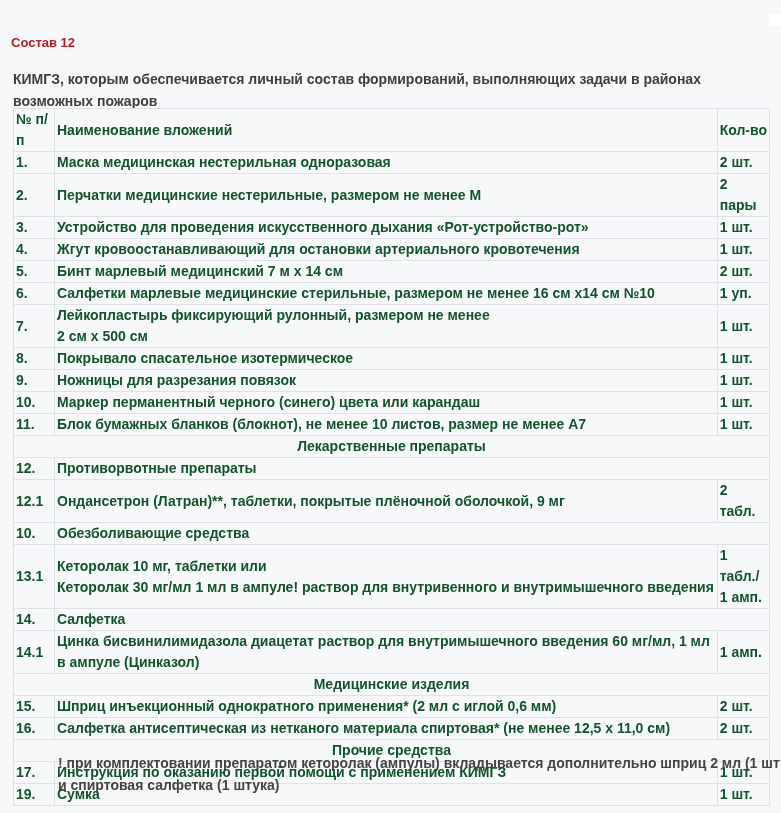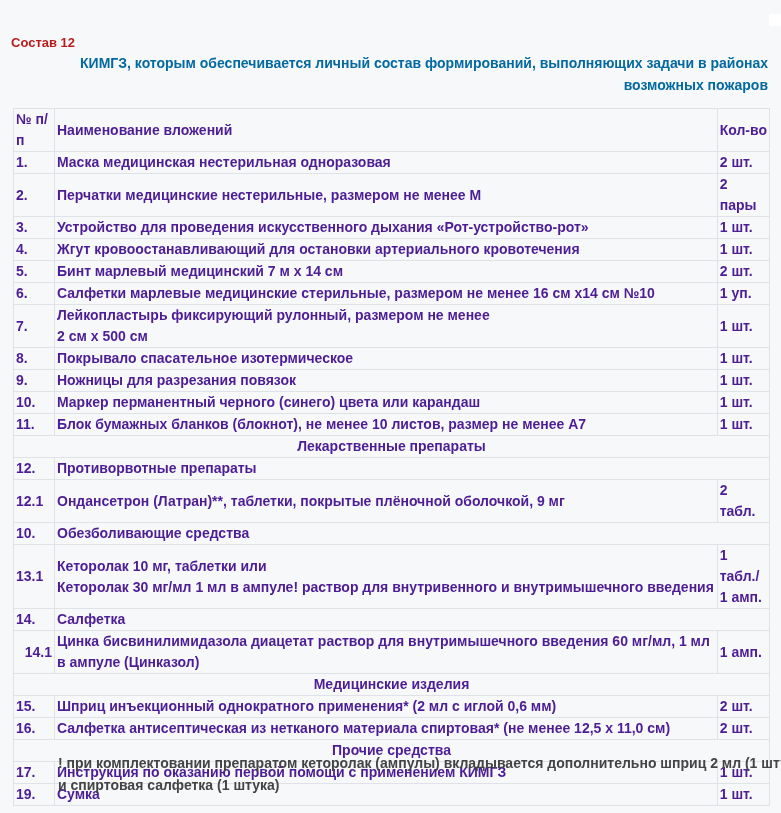"КИМГЗ, которым обеспечивается личный" .intro { color: #0369a1 -> #404040; text-align: right -> none; top: 52px -> 68px }
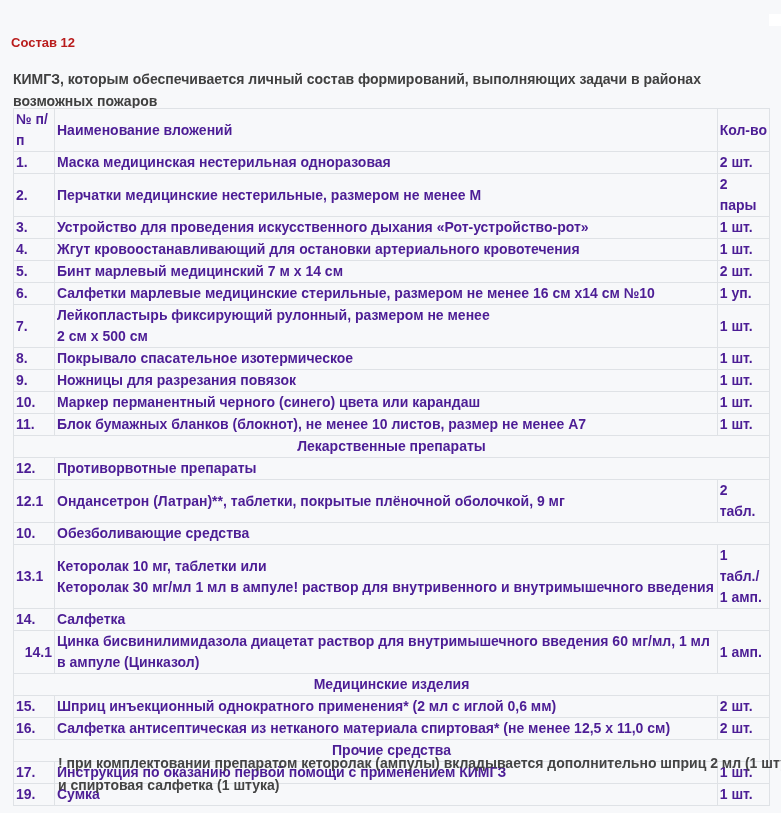"№ п/п" table.kit { color: #4c1d95 -> #14532d }
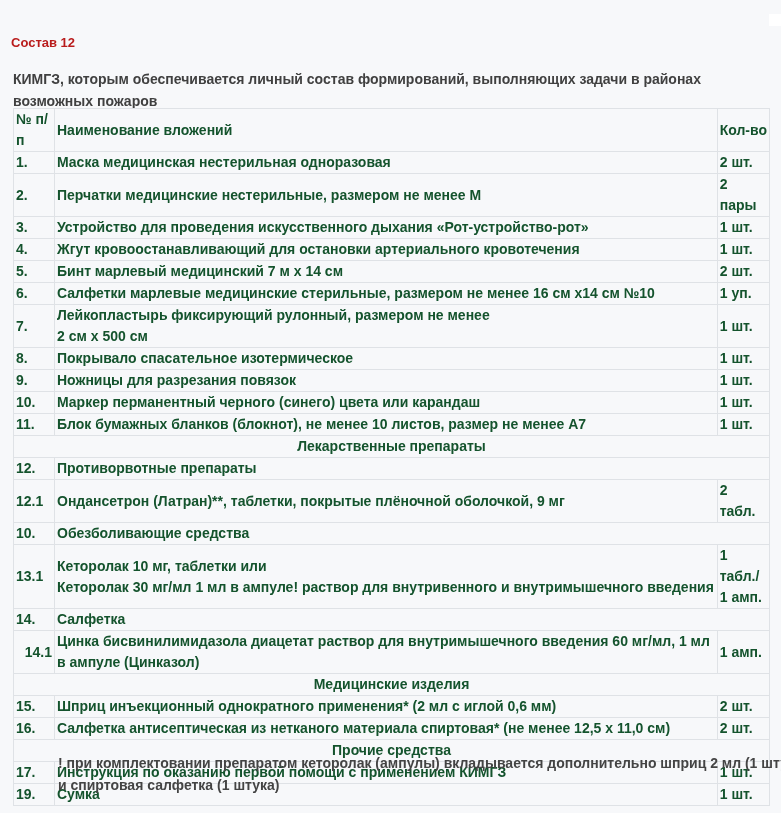"14.1" td.num { text-align: right -> none }
